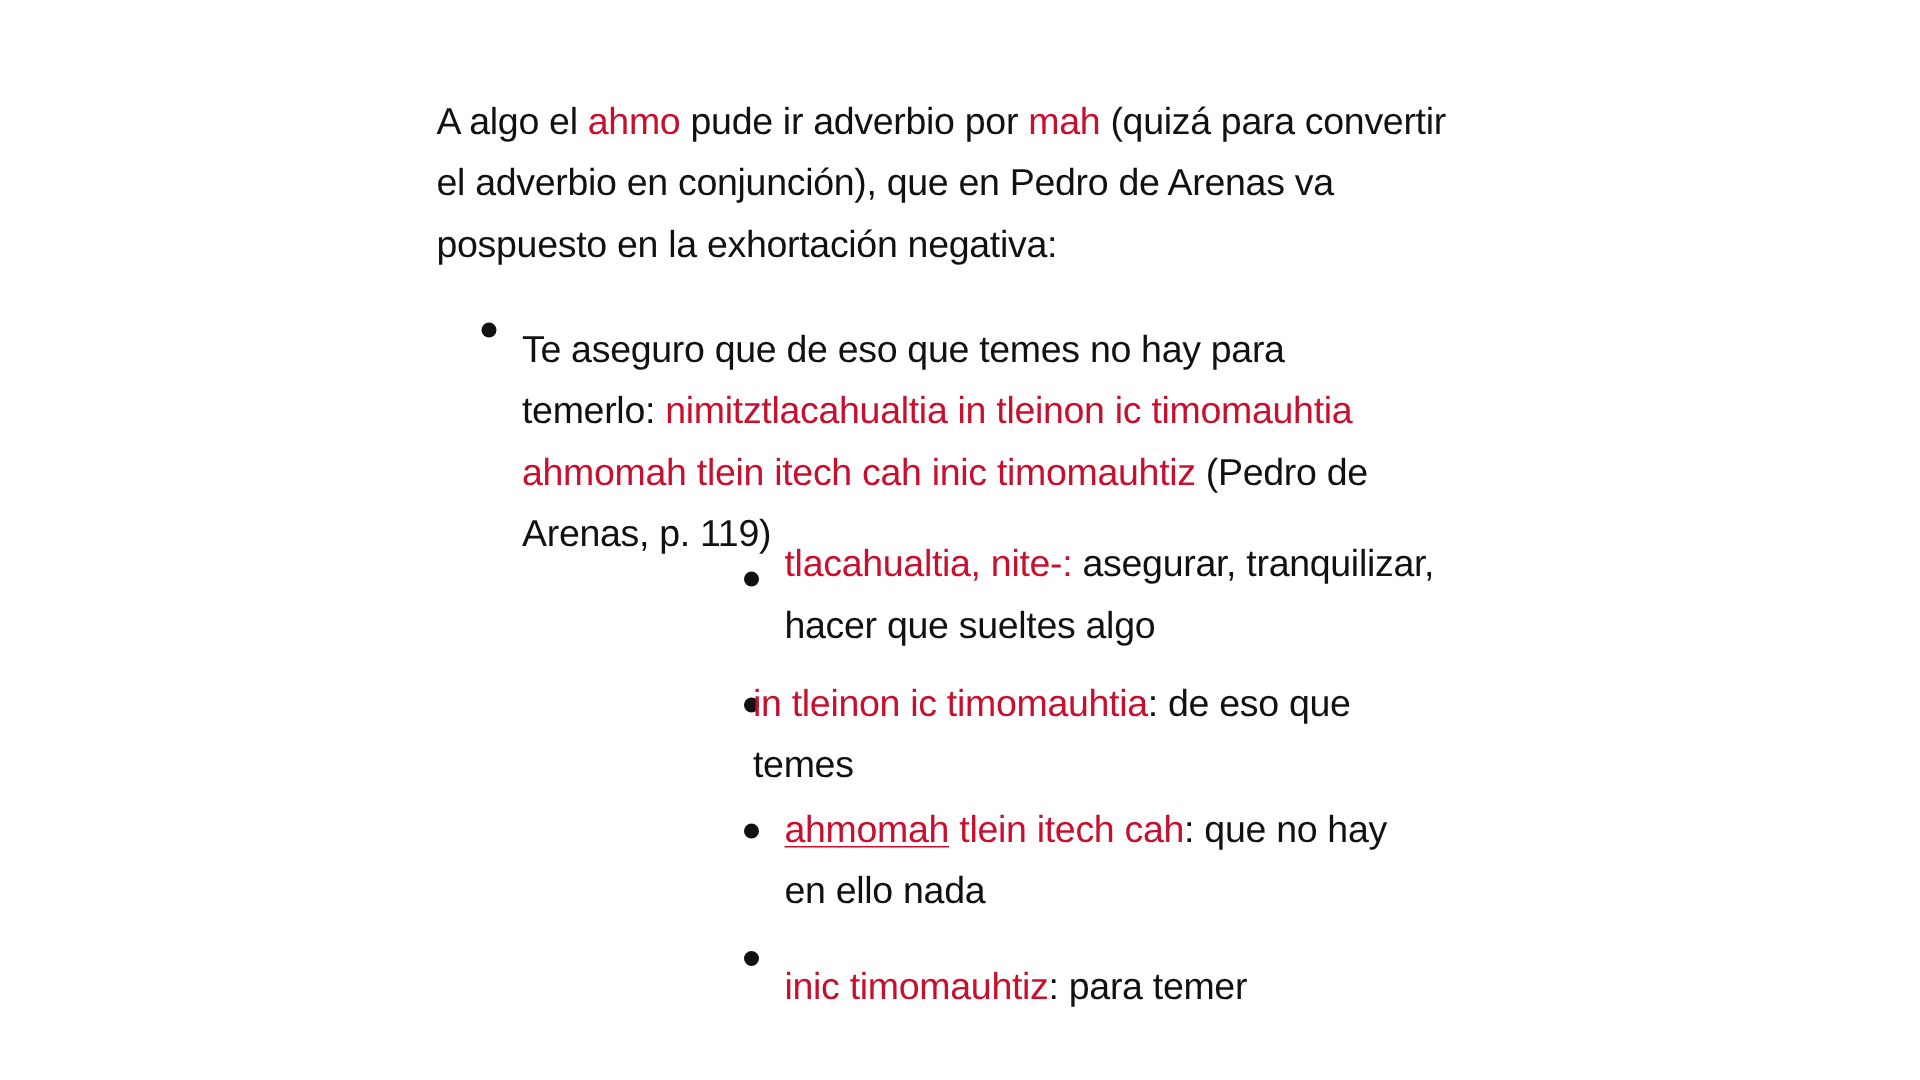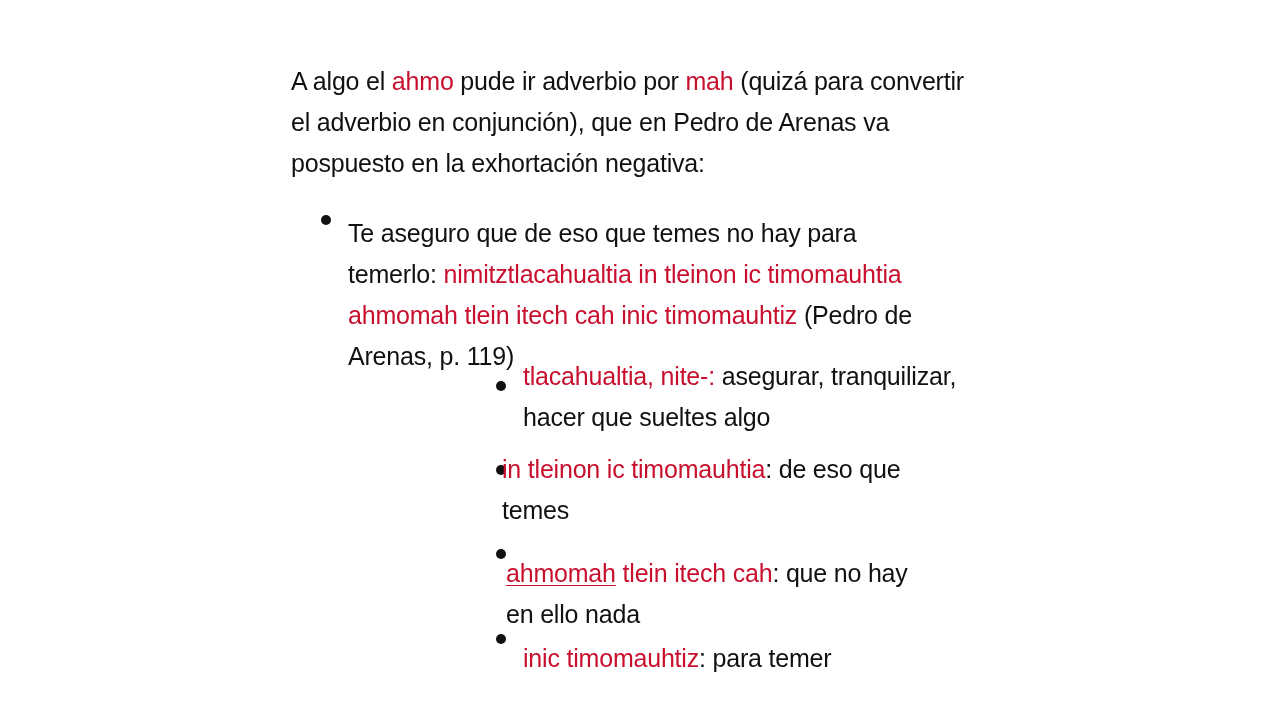"ahmomah tlein itech cah: que" p.text-block { left: 506px -> 523px; margin-top: 20px -> none }
